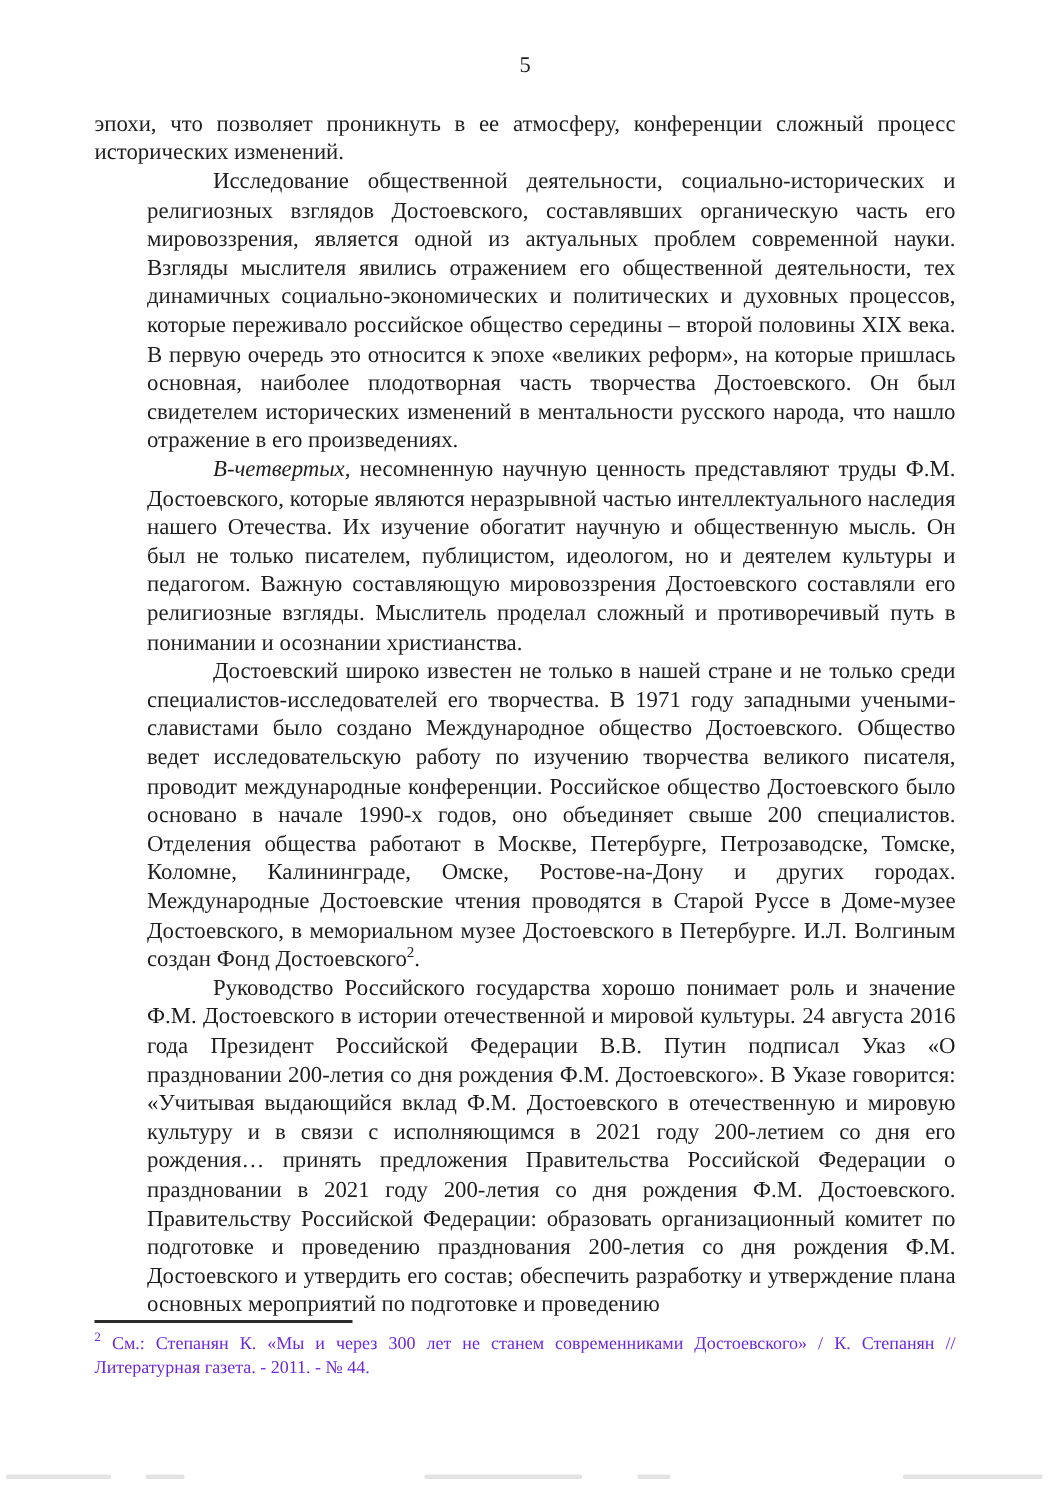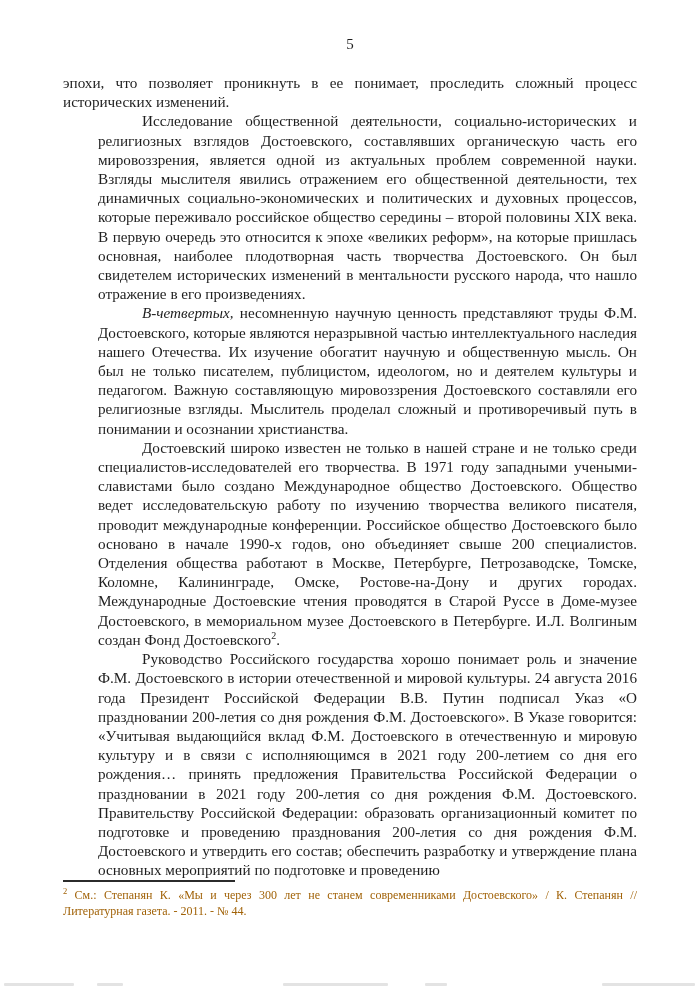"эпохи, что позволяет проникнуть в" span { text: понимает, проследить -> атмосферу, конференции }
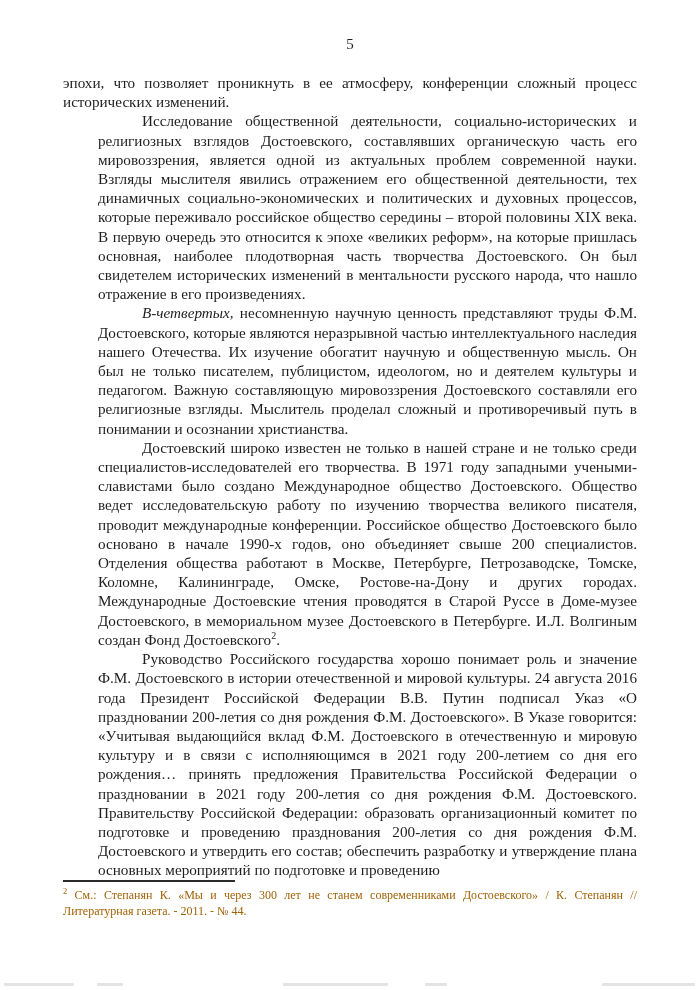"2 См.: Степанян К. «Мы" .footnote { color: #a16207 -> #6d28d9 }
